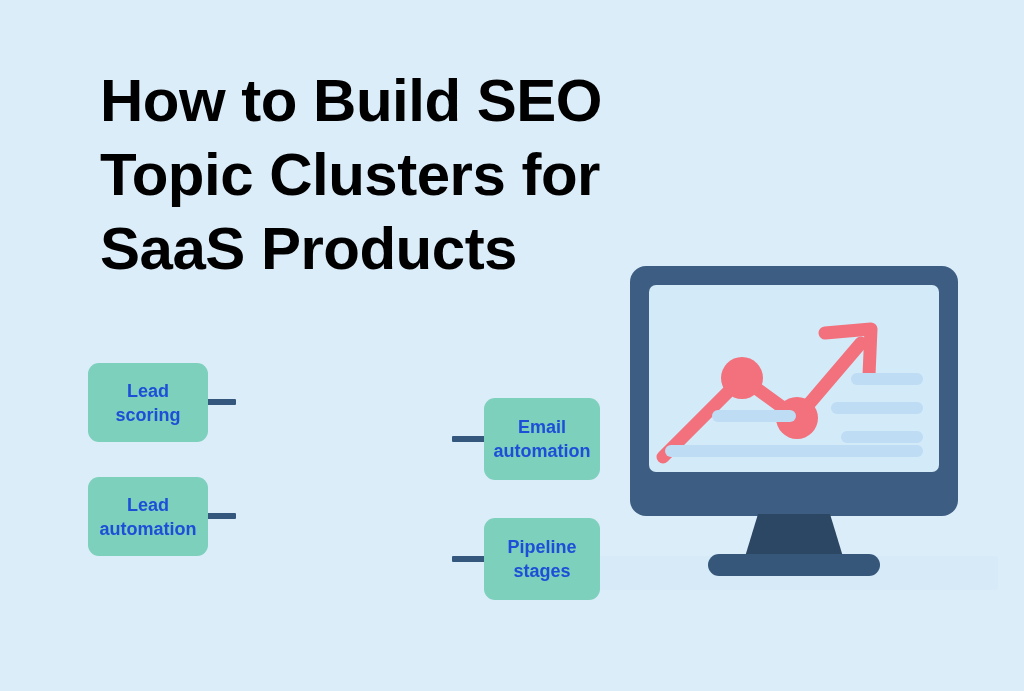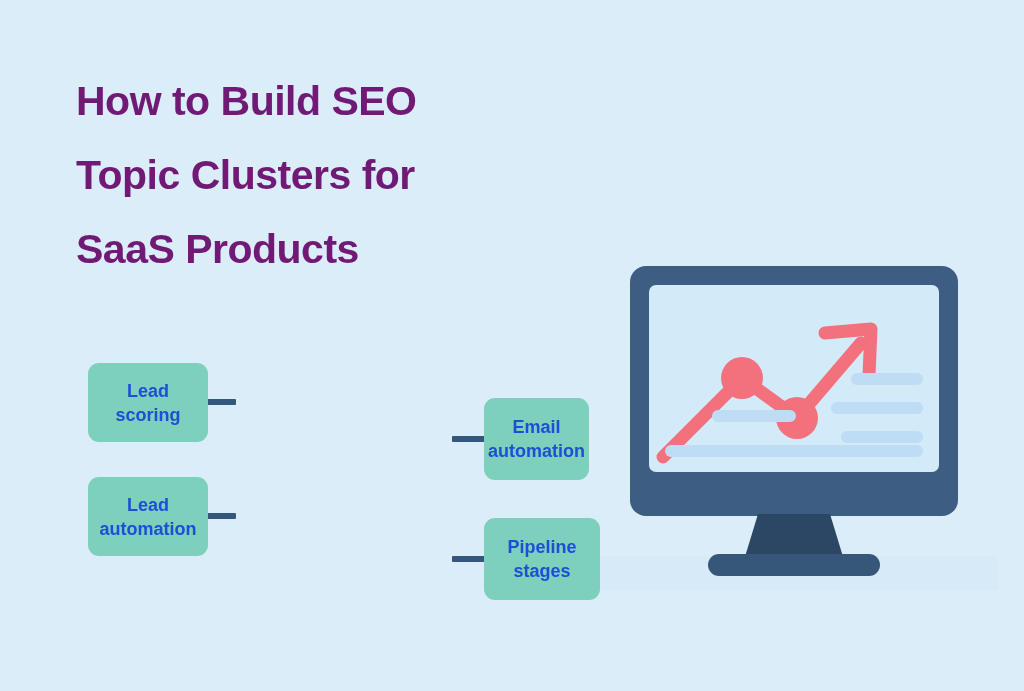"How to Build SEO" .headline { color: #701a75 -> #000000; font-size: 41px -> 60px; left: 76px -> 100px }
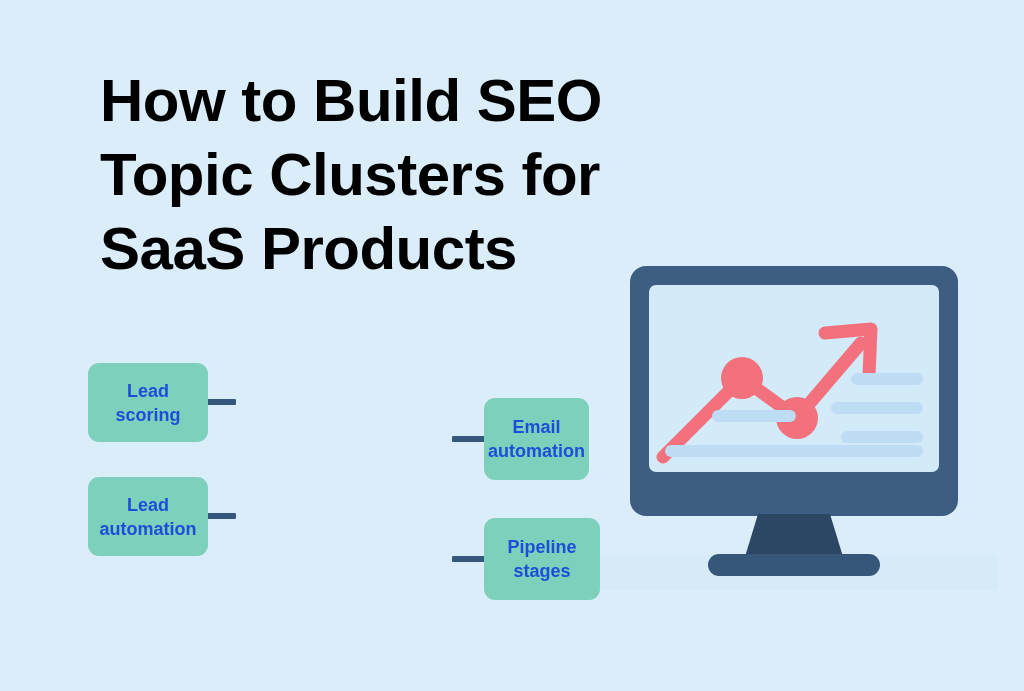"Email" .chip-email { width: 105px -> 116px }
